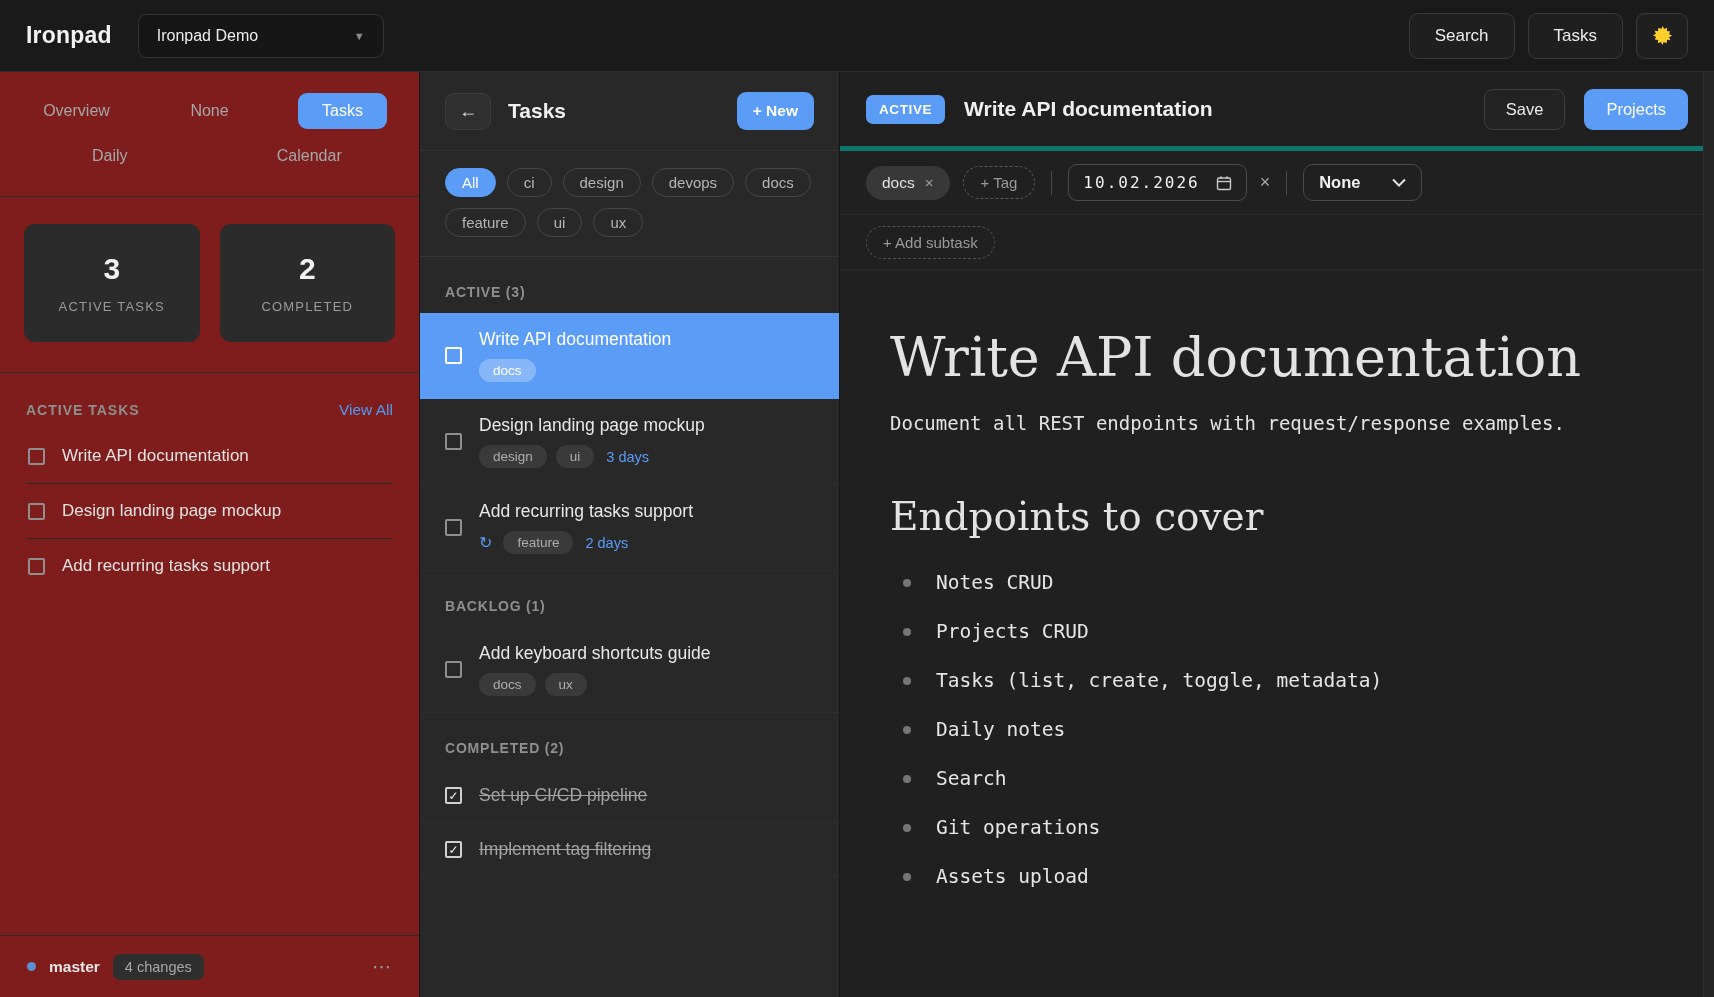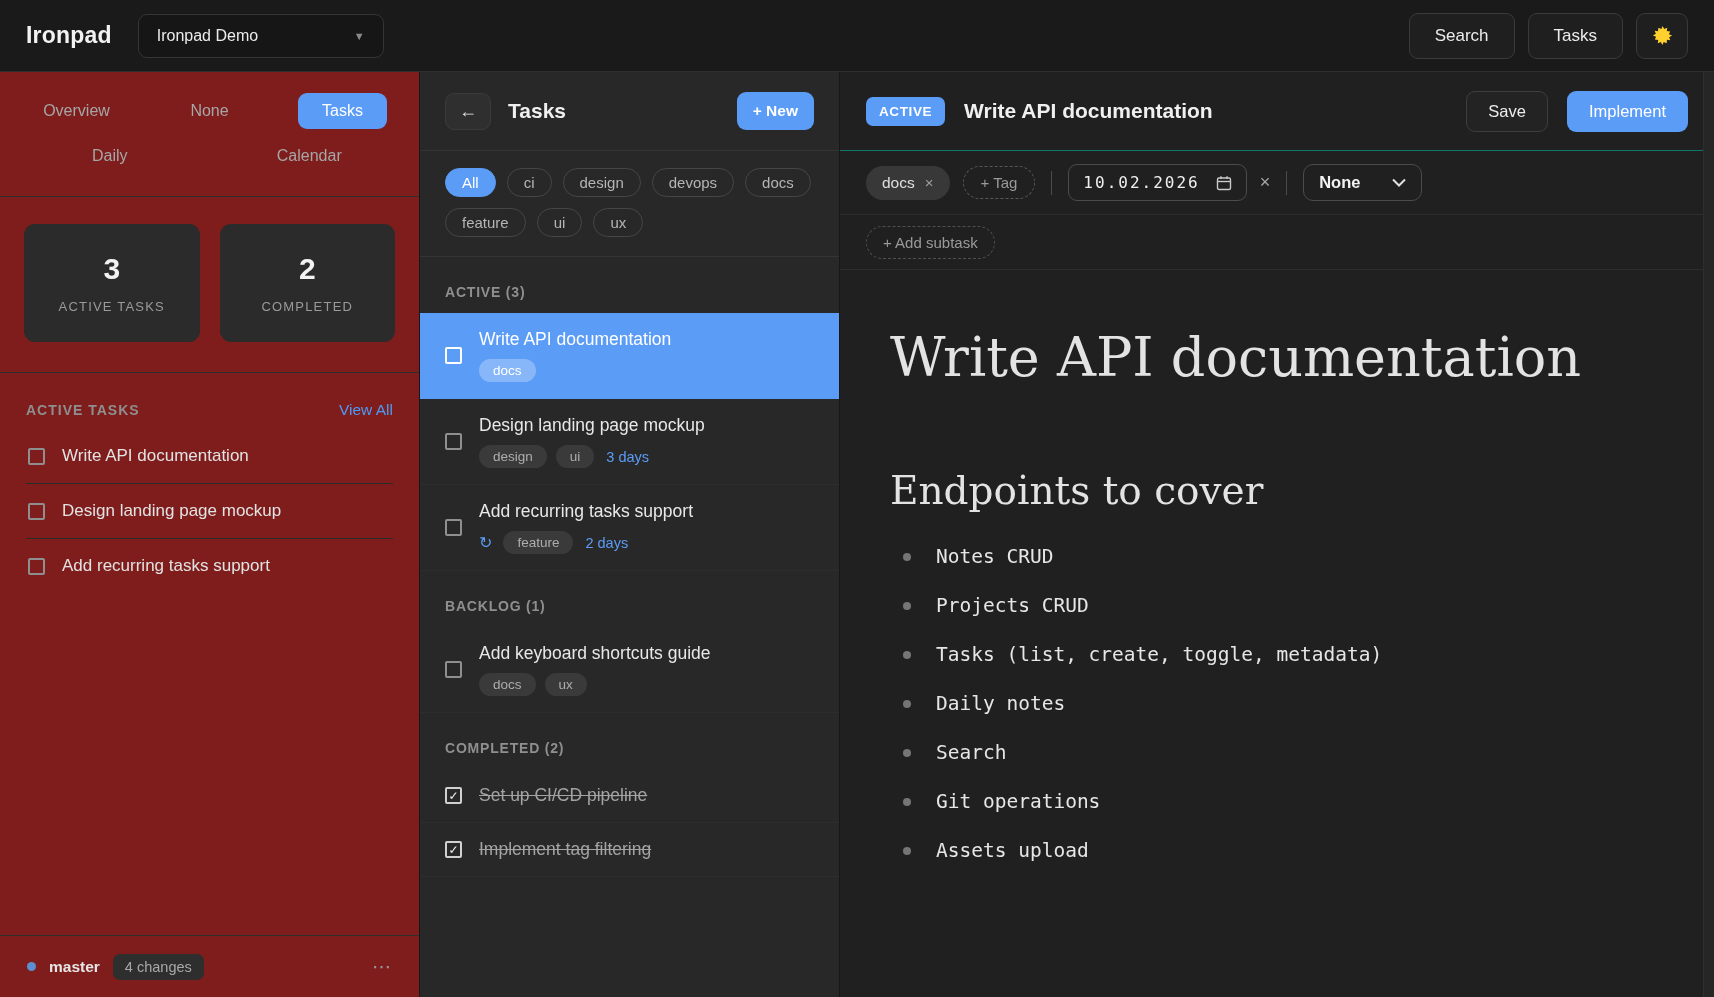"ACTIVE" .detail-header { border-bottom: 1px solid #0f766e -> 5px solid #0f766e }
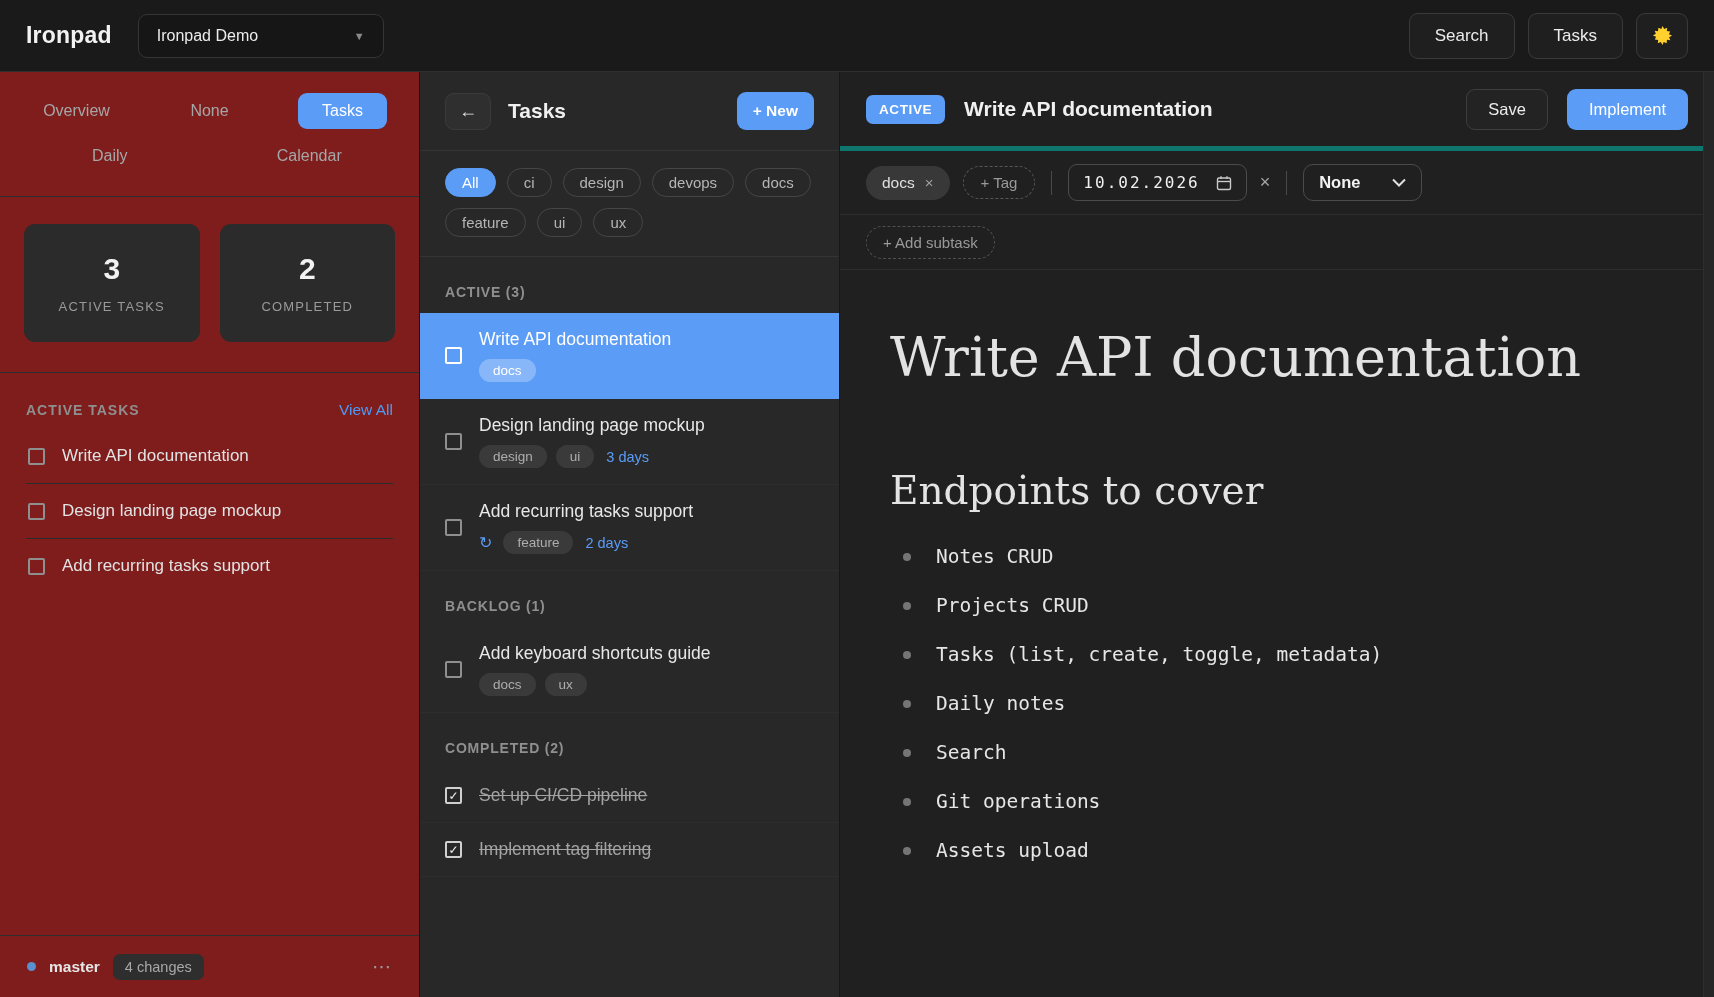"Implement" button.complete-btn { text: Implement -> Projects }
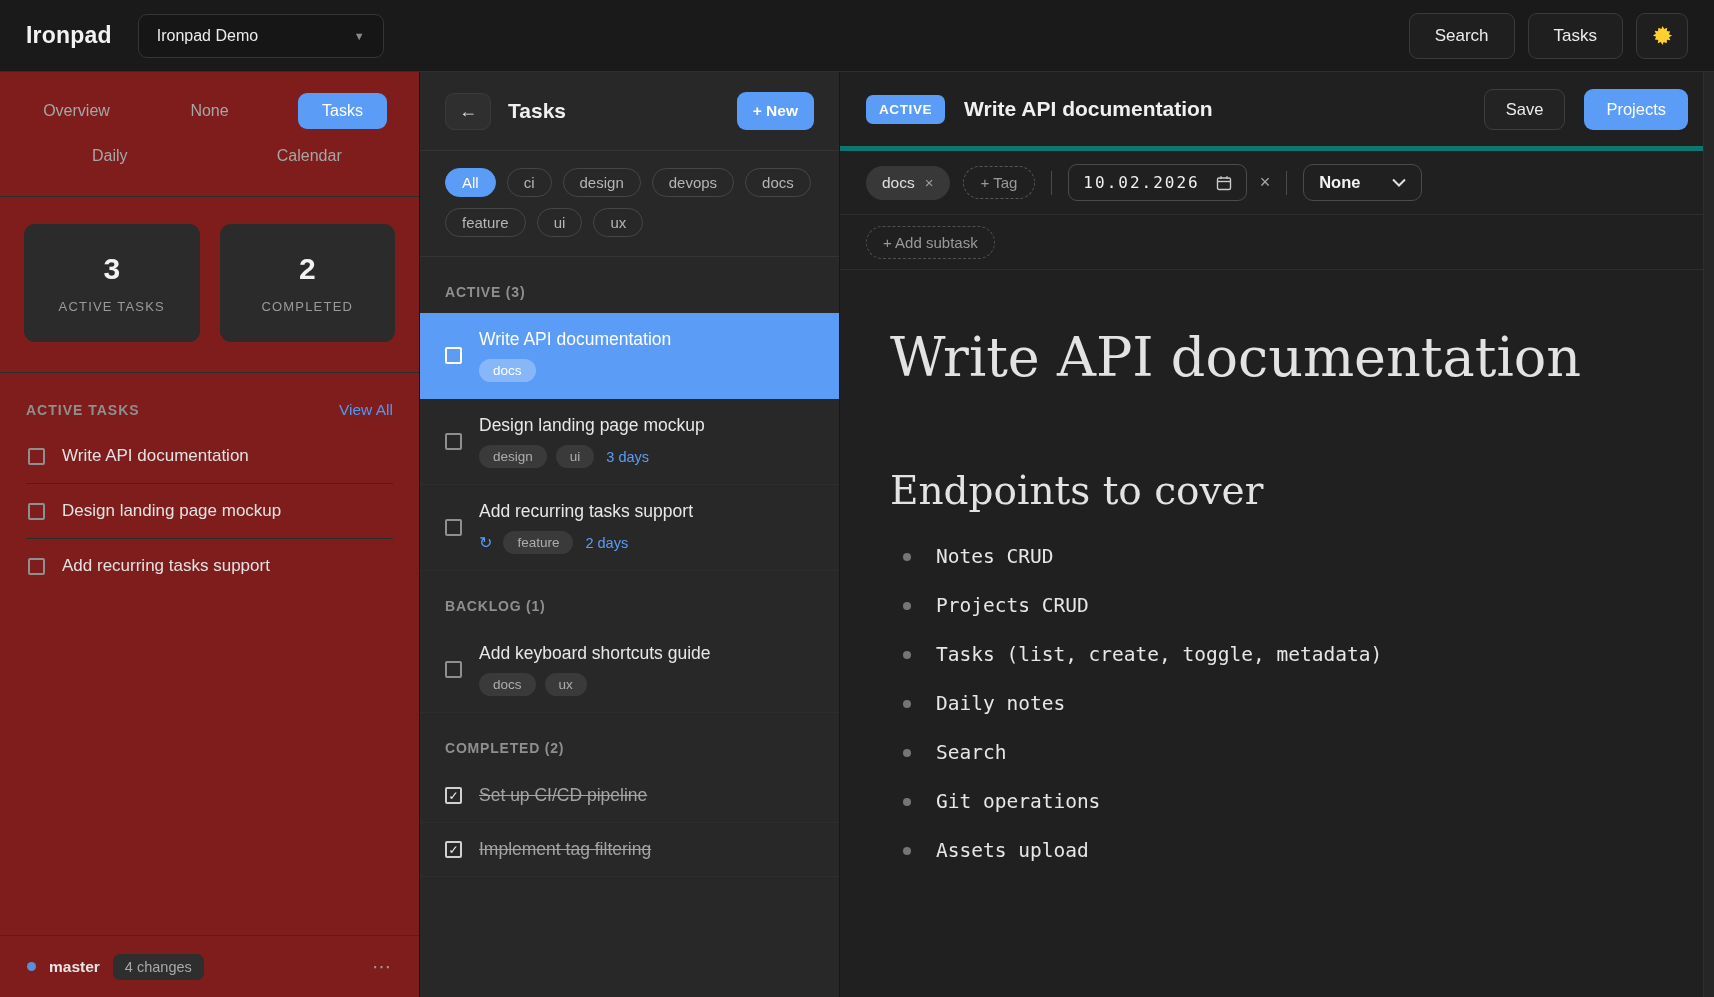"Document all REST endpoints with" p.doc-intro { html: none -> <p>Document all REST endpoints with request/response examples.</p> }
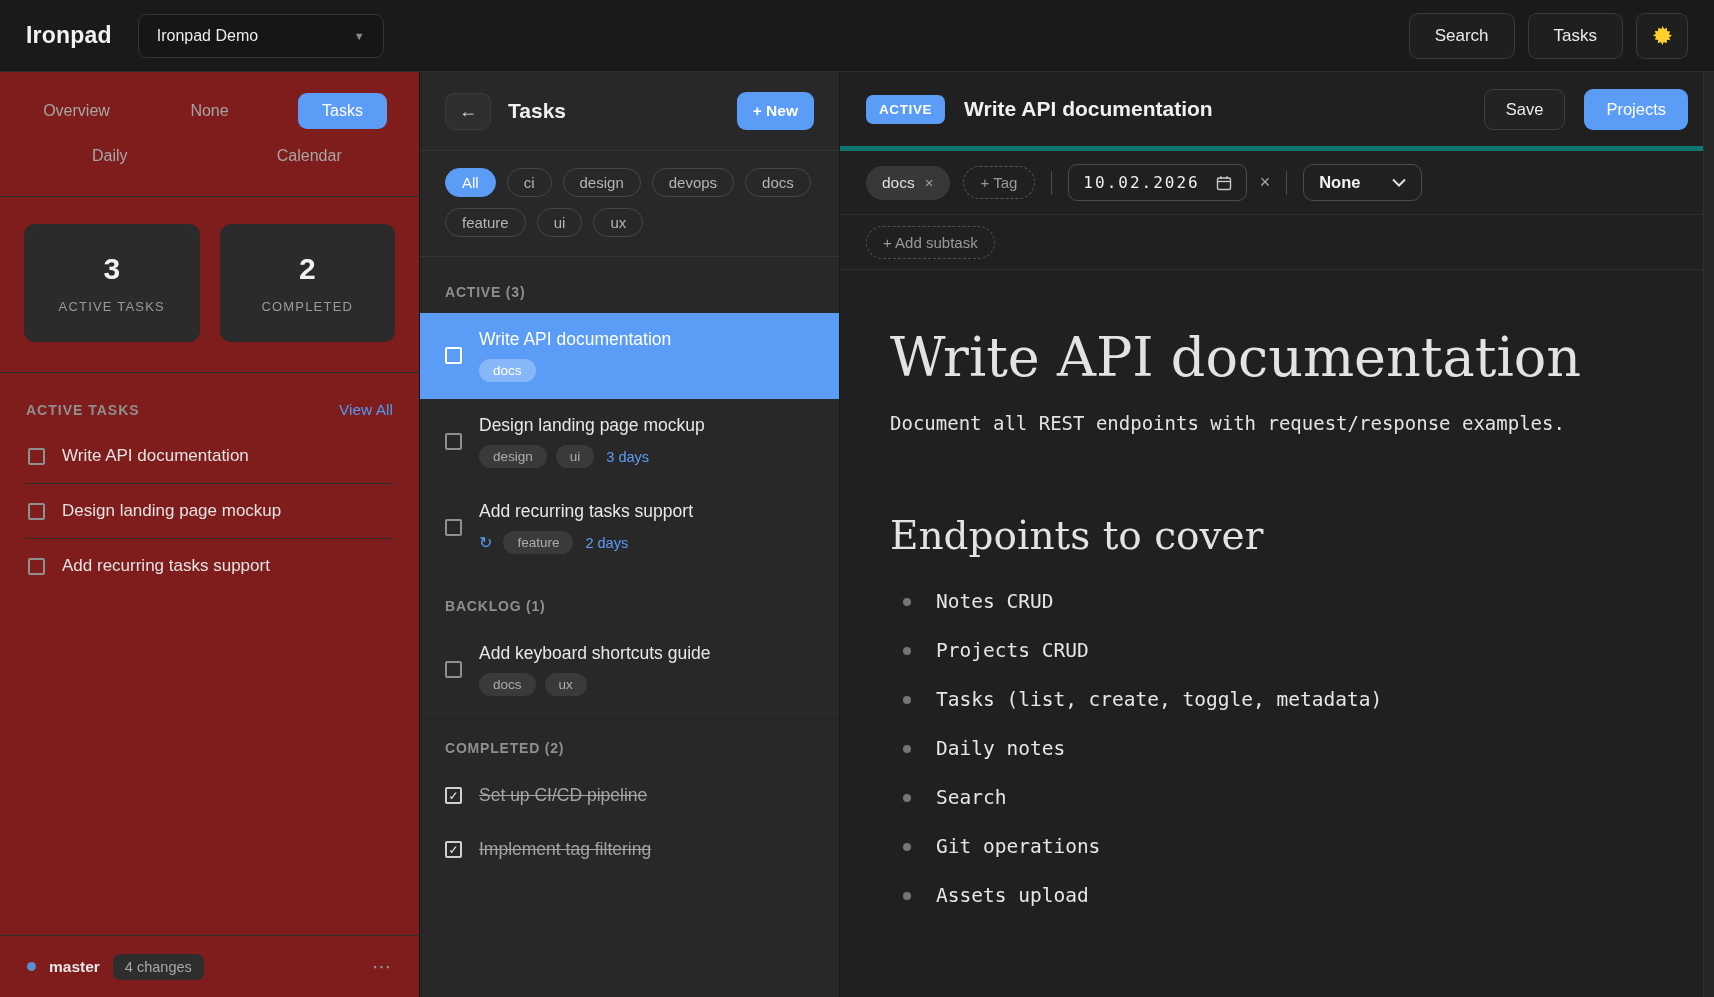"Endpoints to cover" .doc-h2 { margin: 79px 0 0 -> 60px 0 0 }
